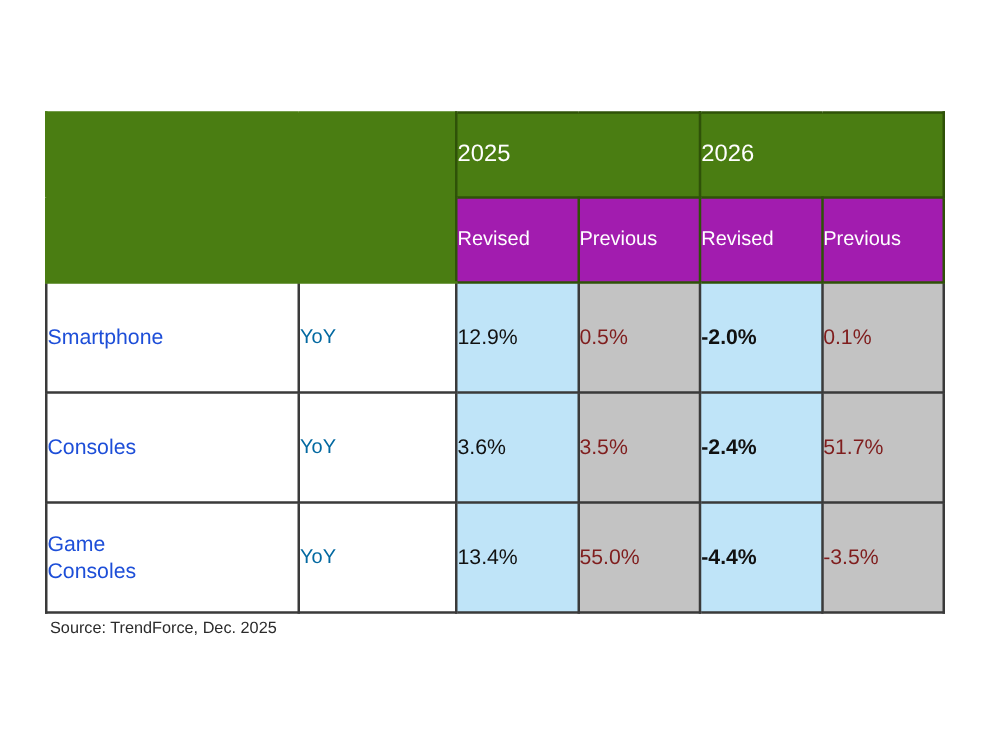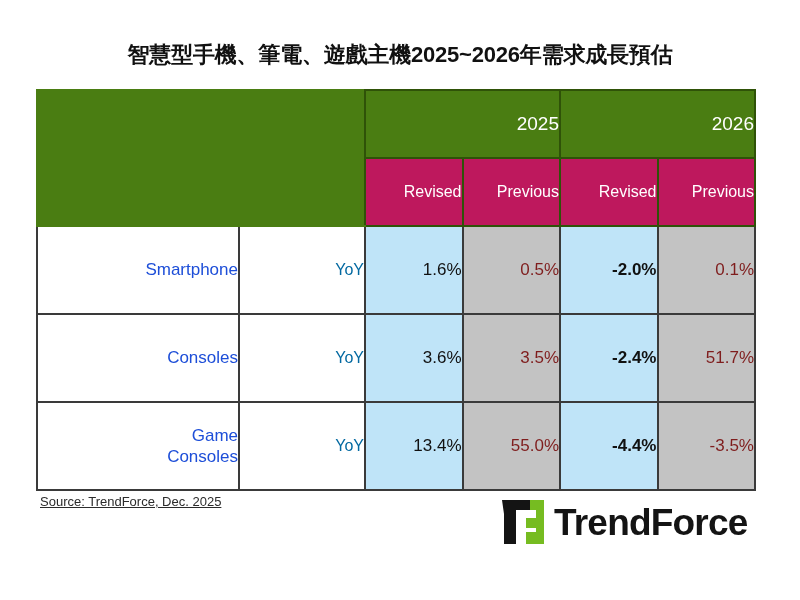"智慧型手機、筆電、遊戲主機2025~2026年需求成長預估" div.title { html: <div>智慧型手機、筆電、遊戲主機2025~2026年需求成長預估</div> -> none }
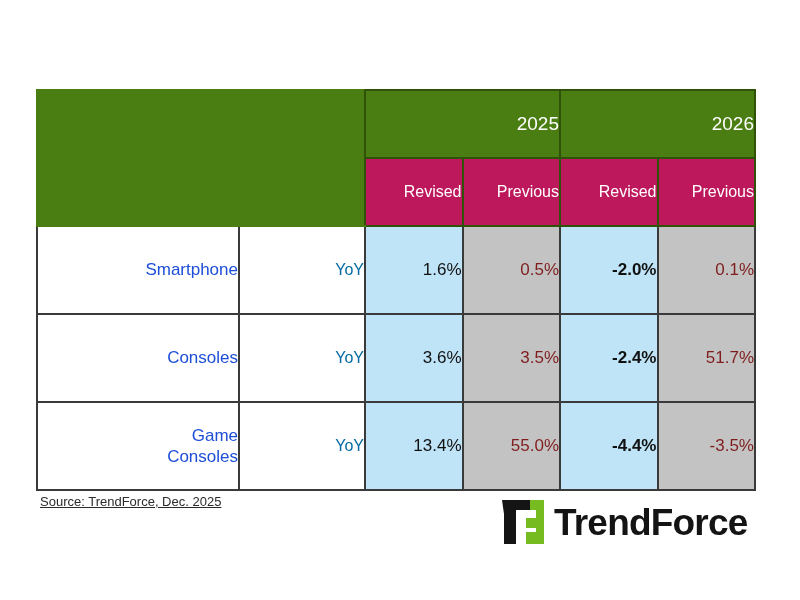"2025" table.data td, table.data th { text-align: right -> left }
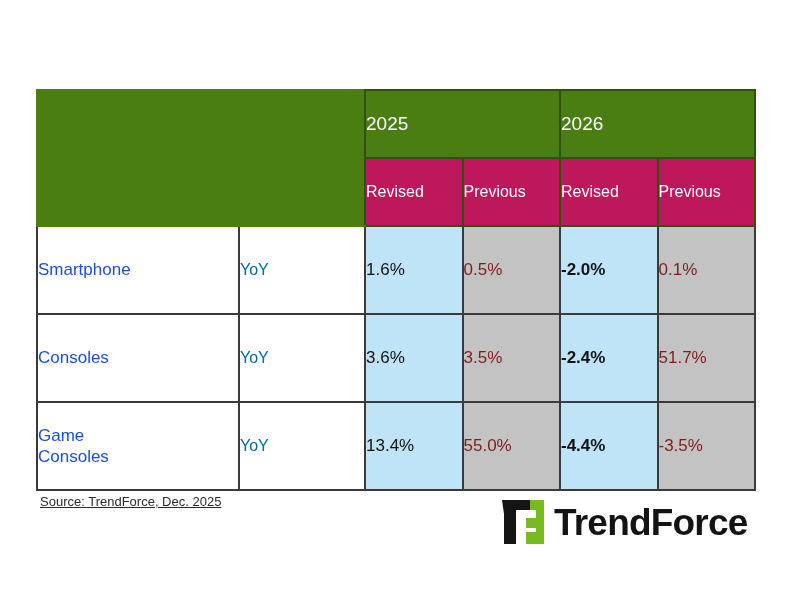"Revised" .hd-sub { background: #be185d -> #a21caf }
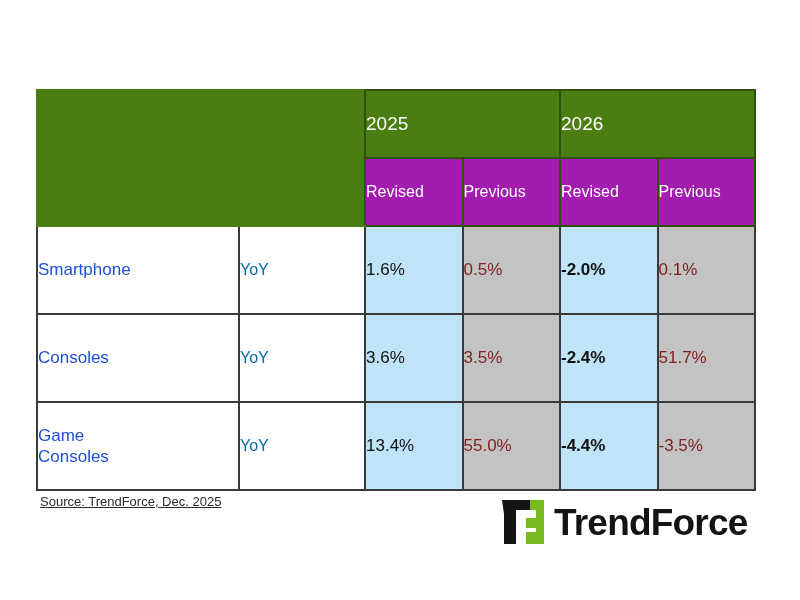"1.6%" td.cell-blue { text: 1.6% -> 12.9% }
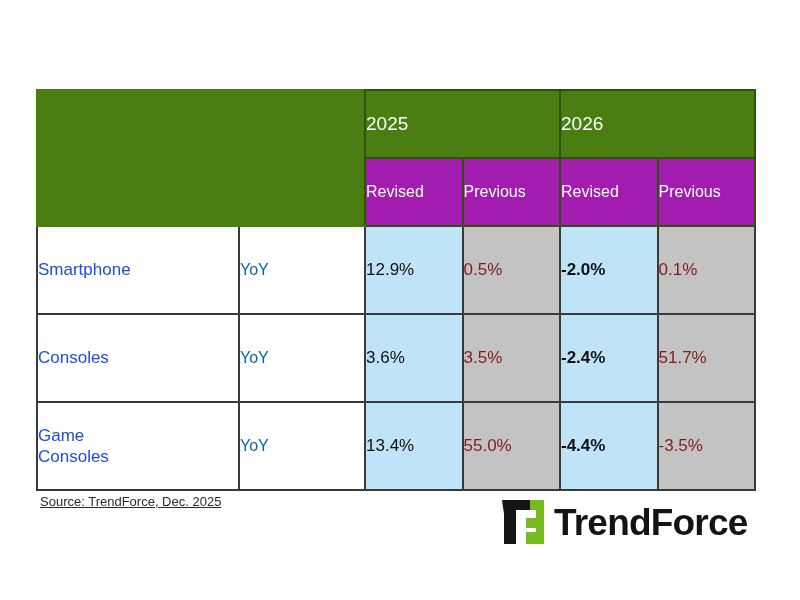"Source: TrendForce, Dec. 2025" .source { text-decoration: underline -> none }
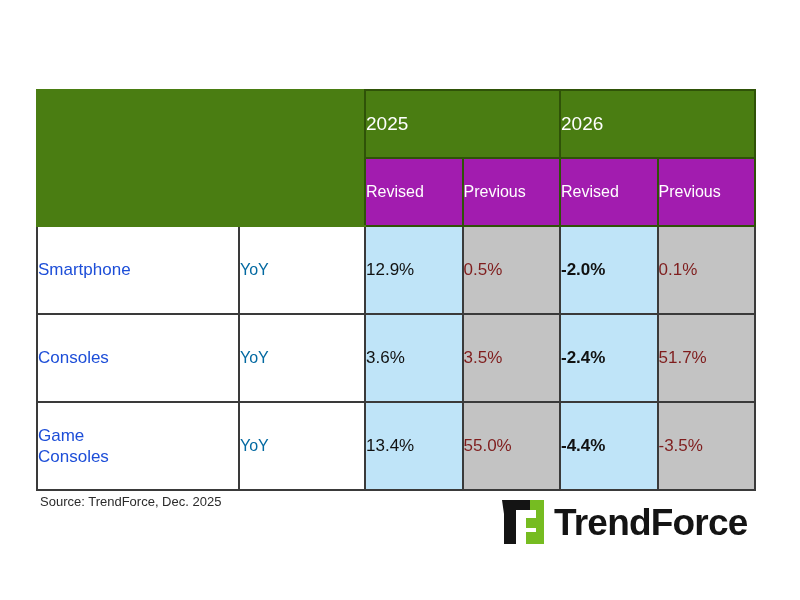"TrendForce" div.logo { html: <div> <svg> <path></path> <path></path> <path></path> <path></path> </svg> <span>TrendForce</span> </div> -> none }
